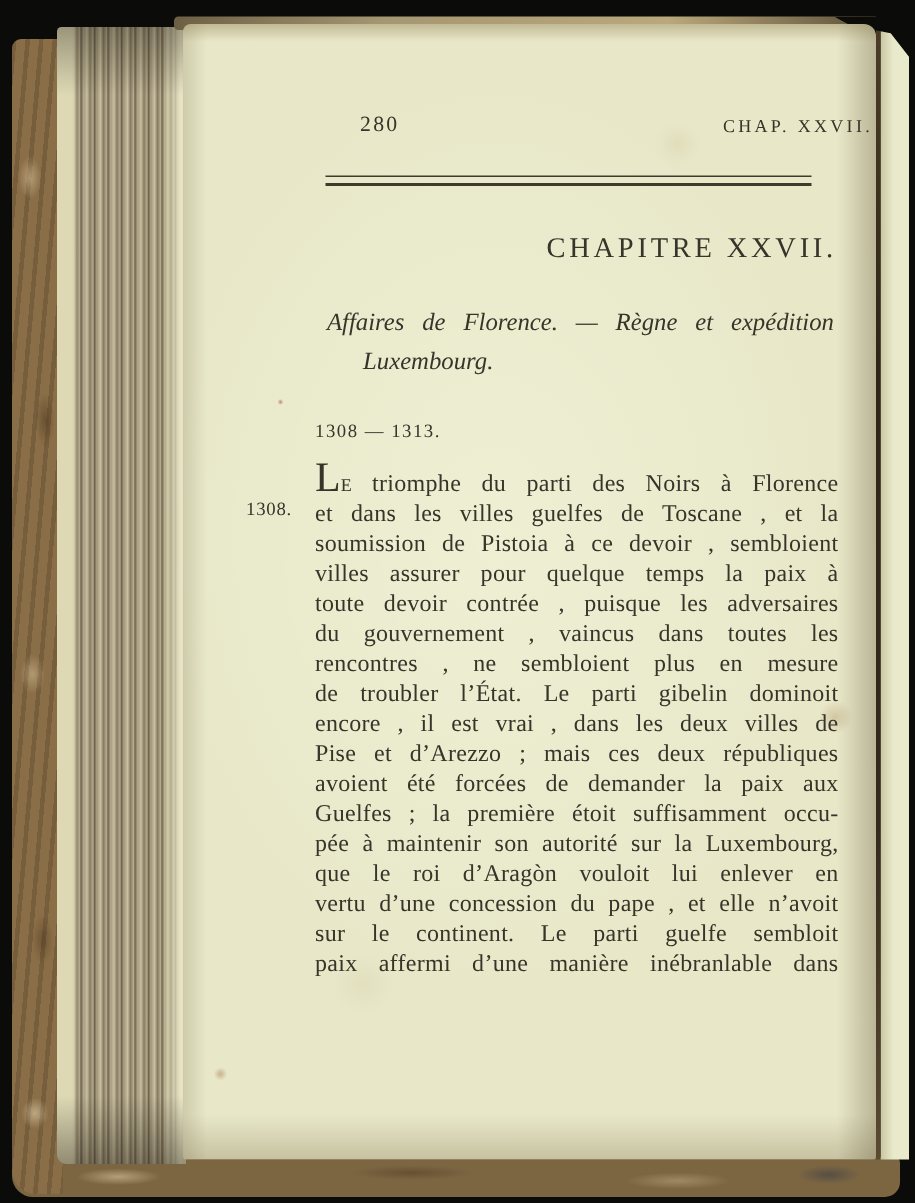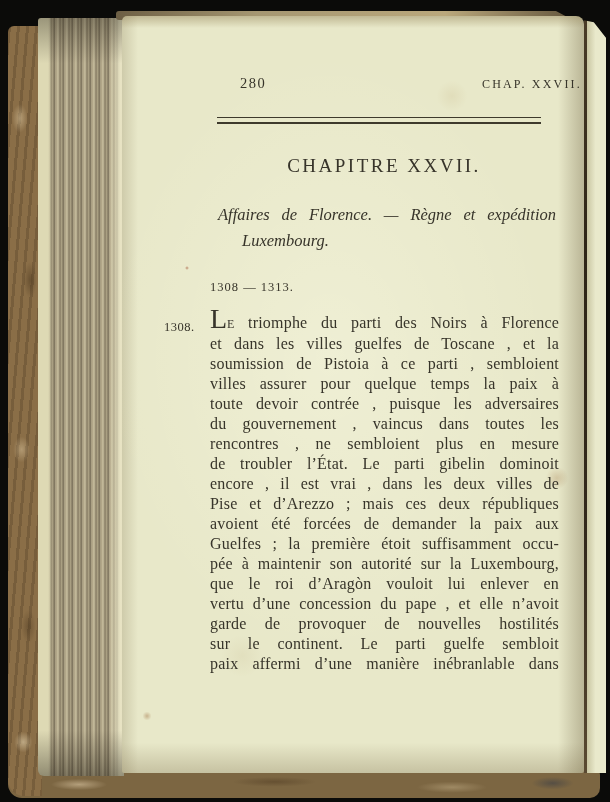"CHAPITRE XXVII." .chapter-heading { text-align: center -> right }
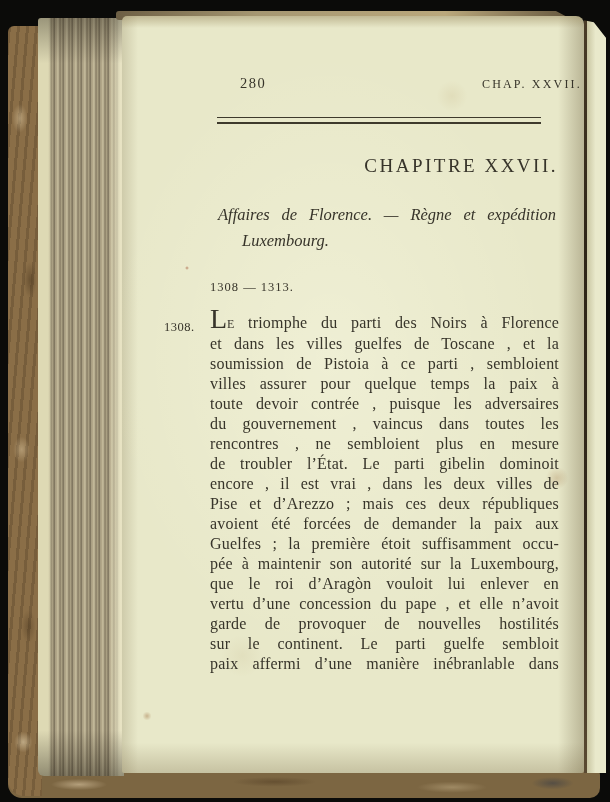"1308." .margin-note { top: 4px -> 16px }
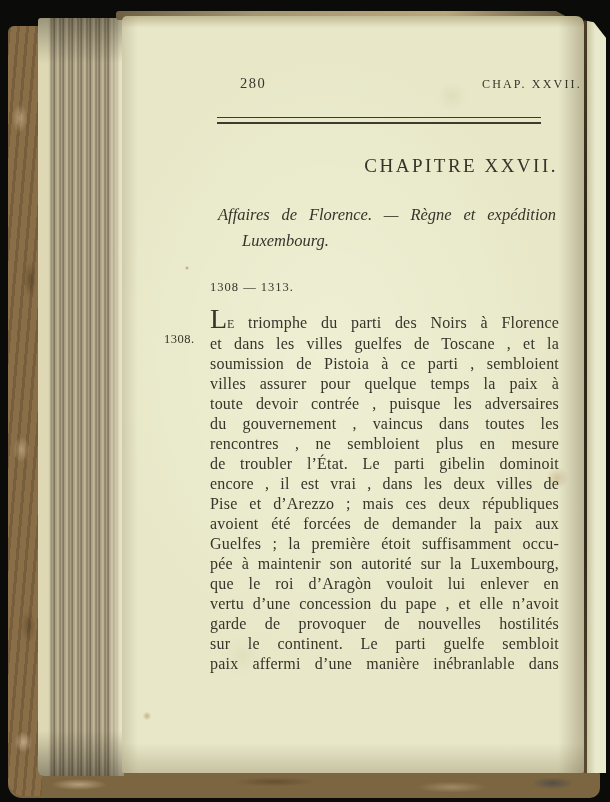"soumission de Pistoia à ce" div.body-line { text: parti -> devoir }
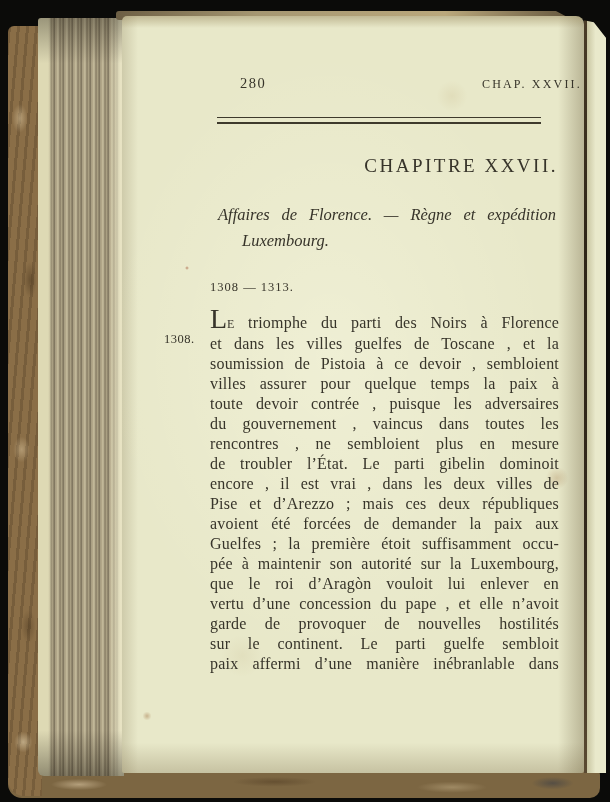"garde de provoquer de nouvelles" div.body-line { html: <div>garde de provoquer de nouvelles hostilités</div> -> none }
